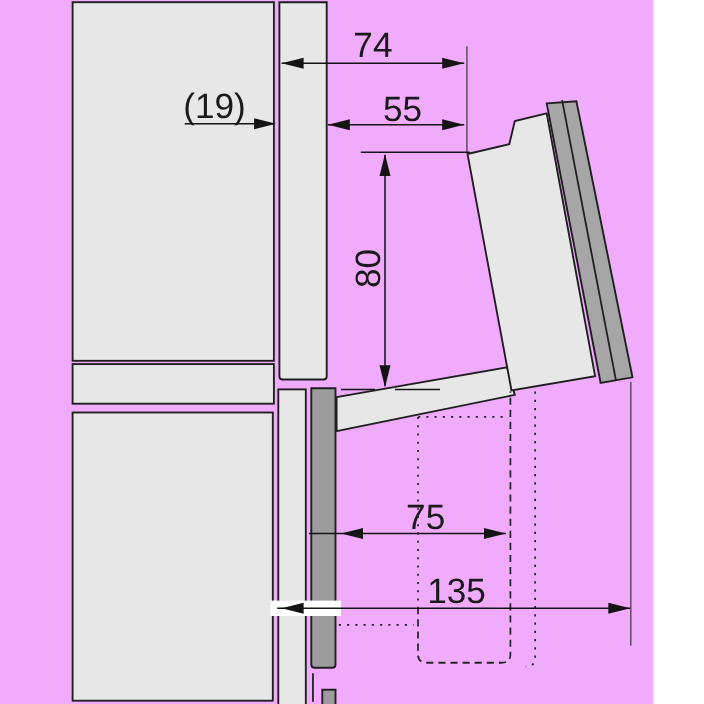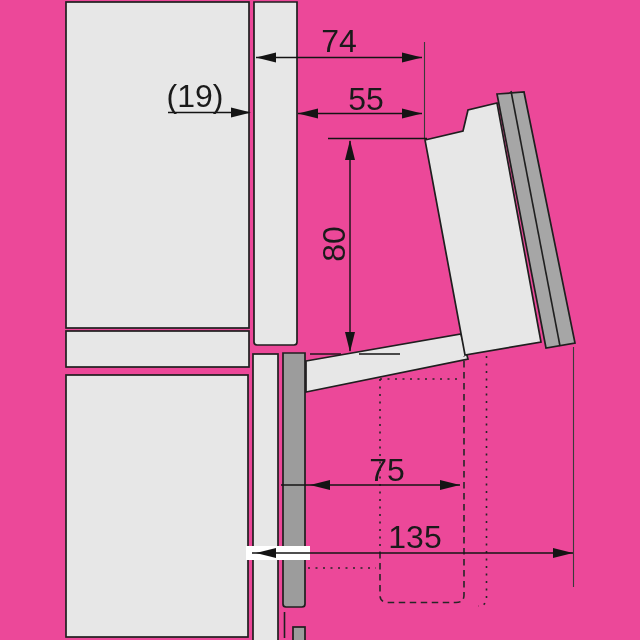"74" .stage { background: #ec4899 -> #f0abfc; width: 640px -> 594px }
